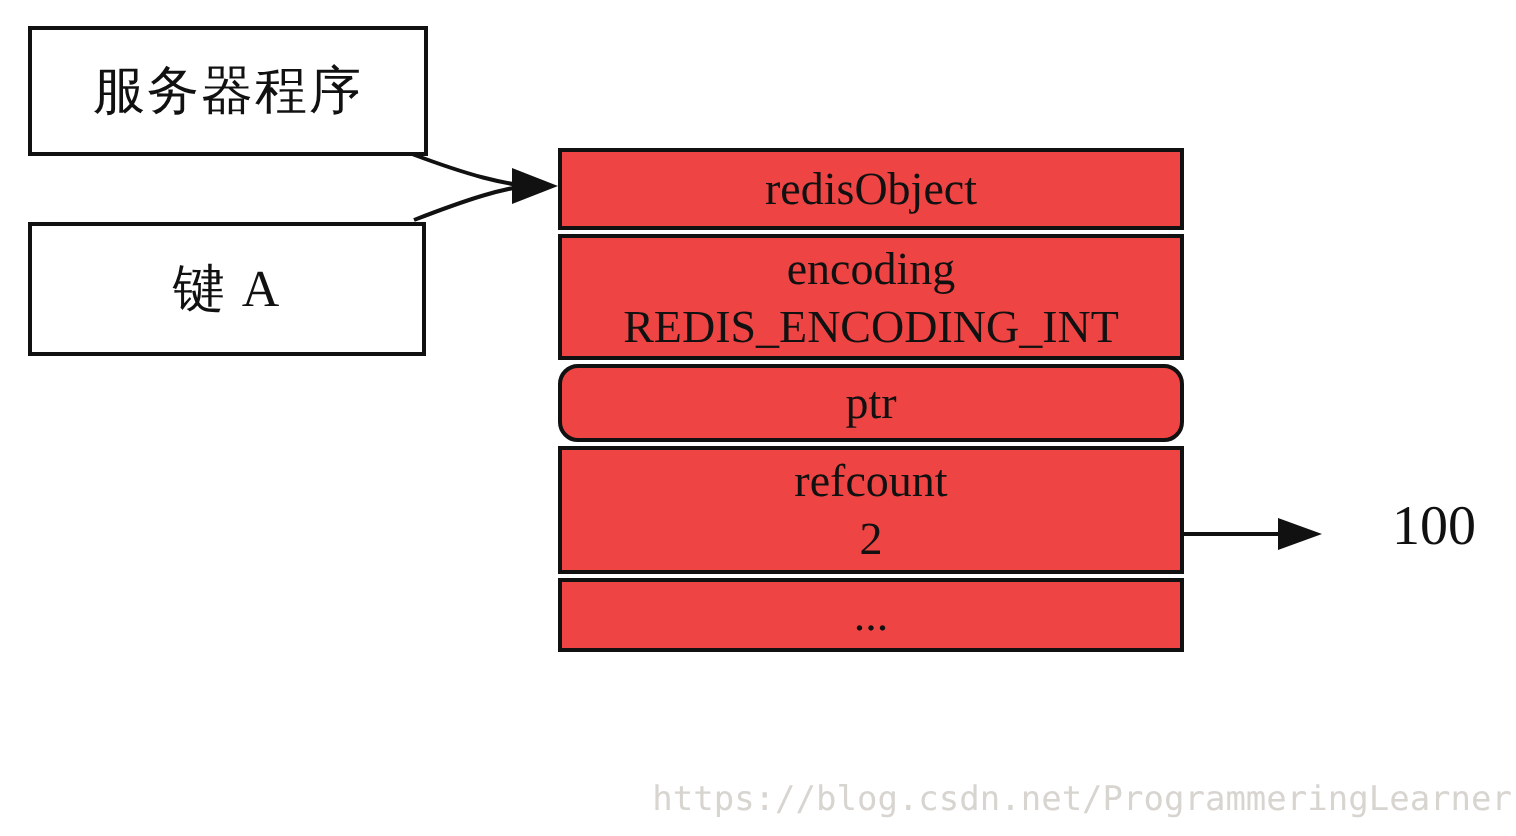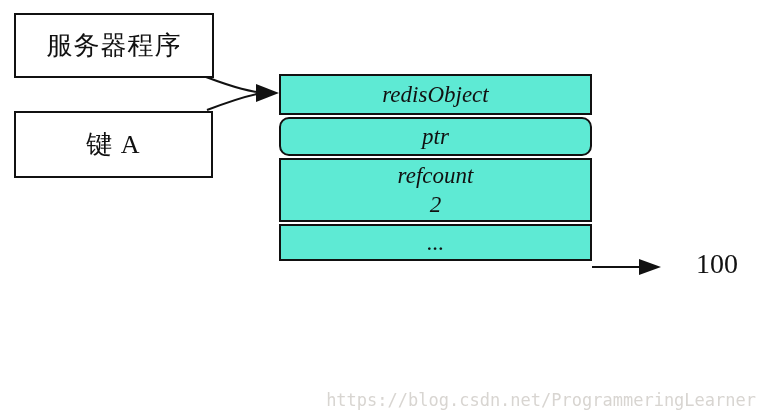"redisObject" .trow { background: #5eead4 -> #ef4444; font-style: italic -> none }
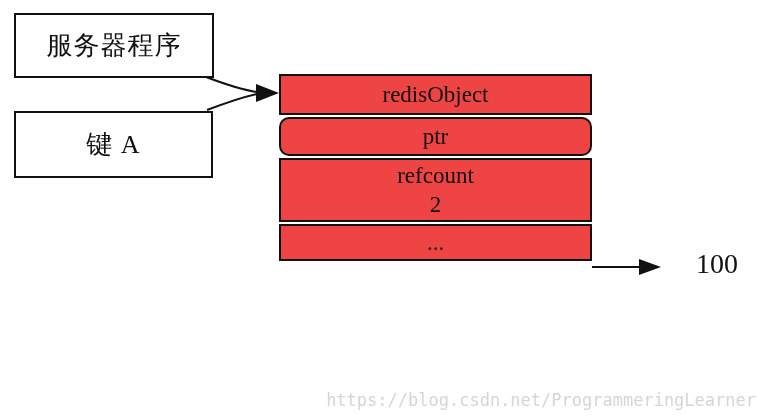"encoding" div.trow { html: none -> <div> <span>encoding</span> <span>REDIS_ENCODING_INT</span> </div> }
